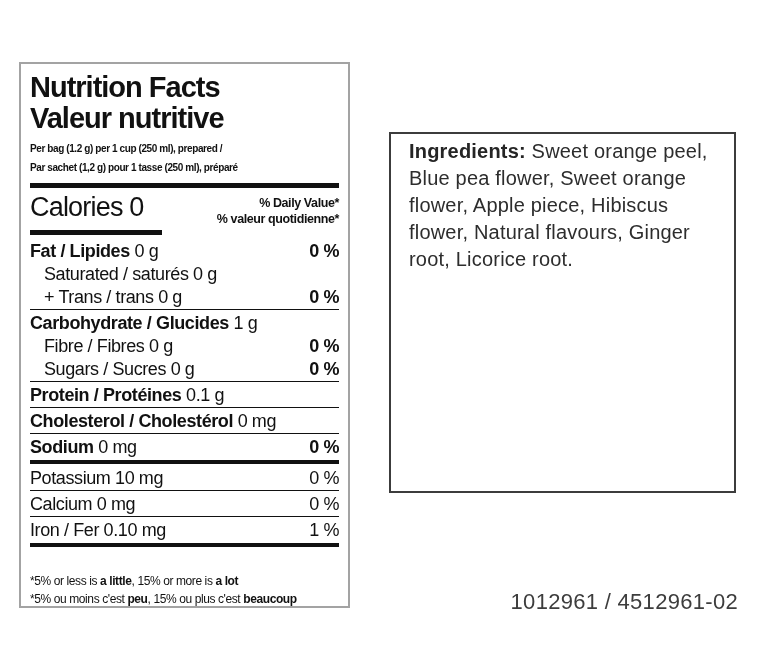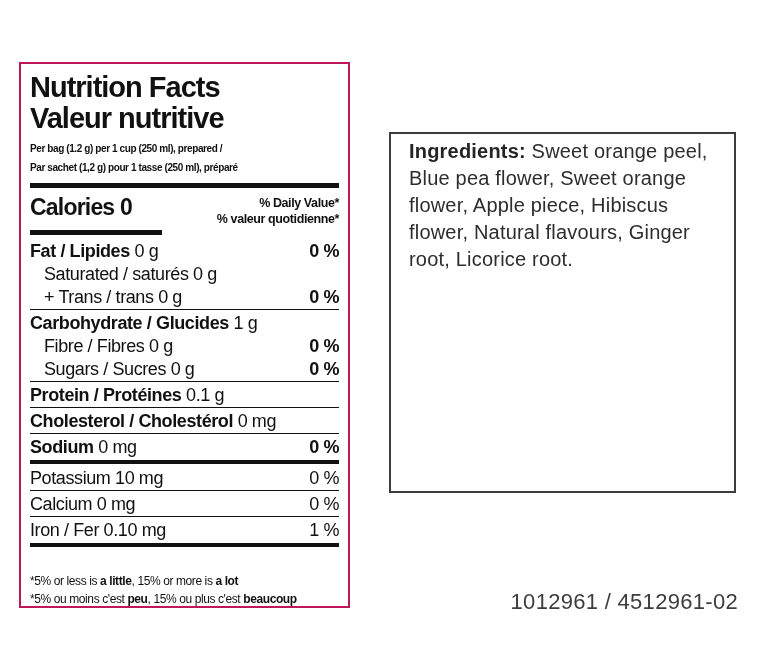"Nutrition Facts" .nfl-box { border: 2px solid #be185d -> 2px solid #a3a3a3 }
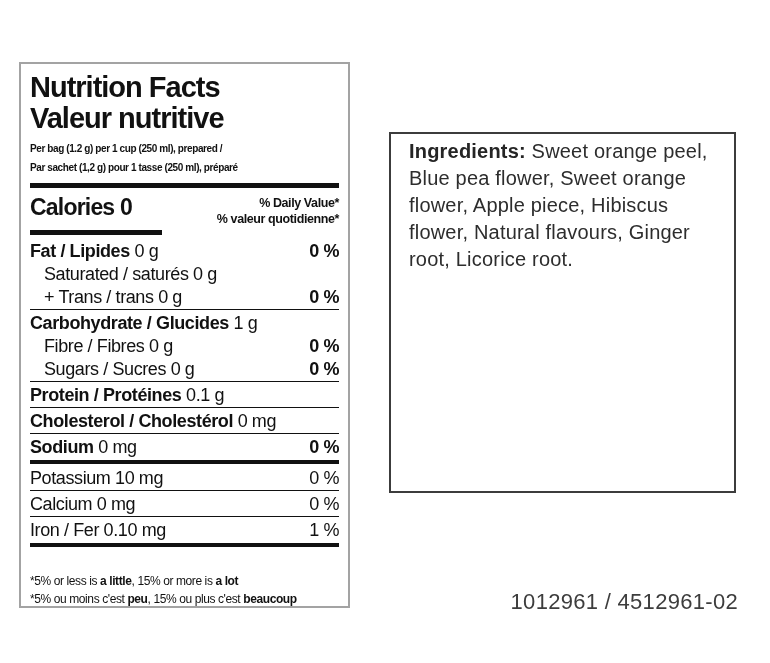"Calories 0" .cal-left { font-size: 23px -> 27px; font-weight: bold -> normal }
